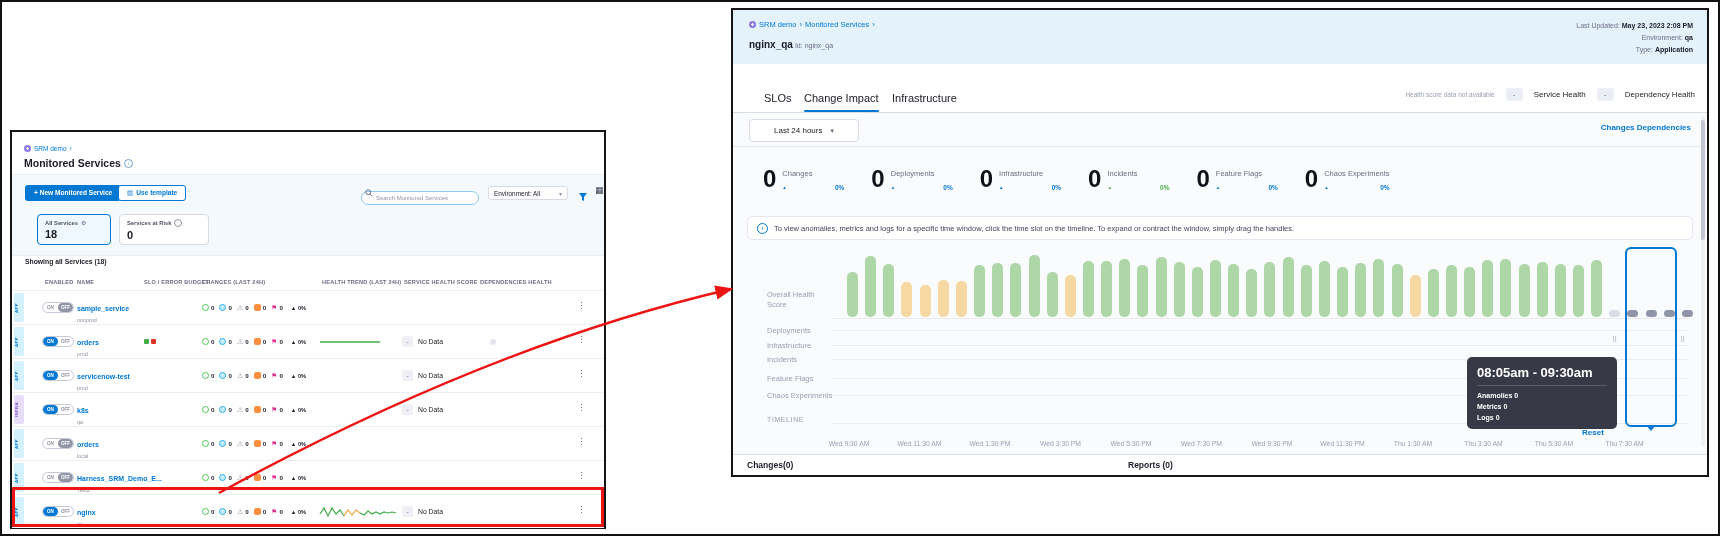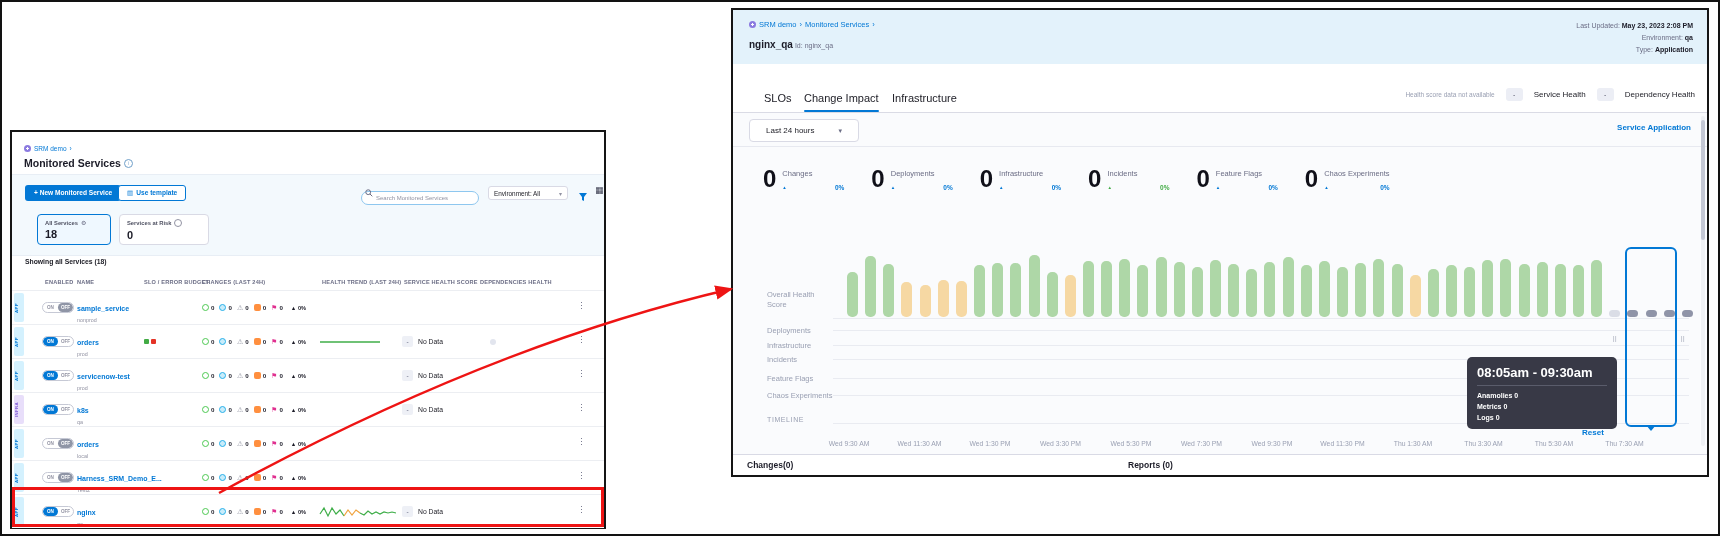"Last 24 hours" .timesel { padding: 0 16px -> 0 24px }
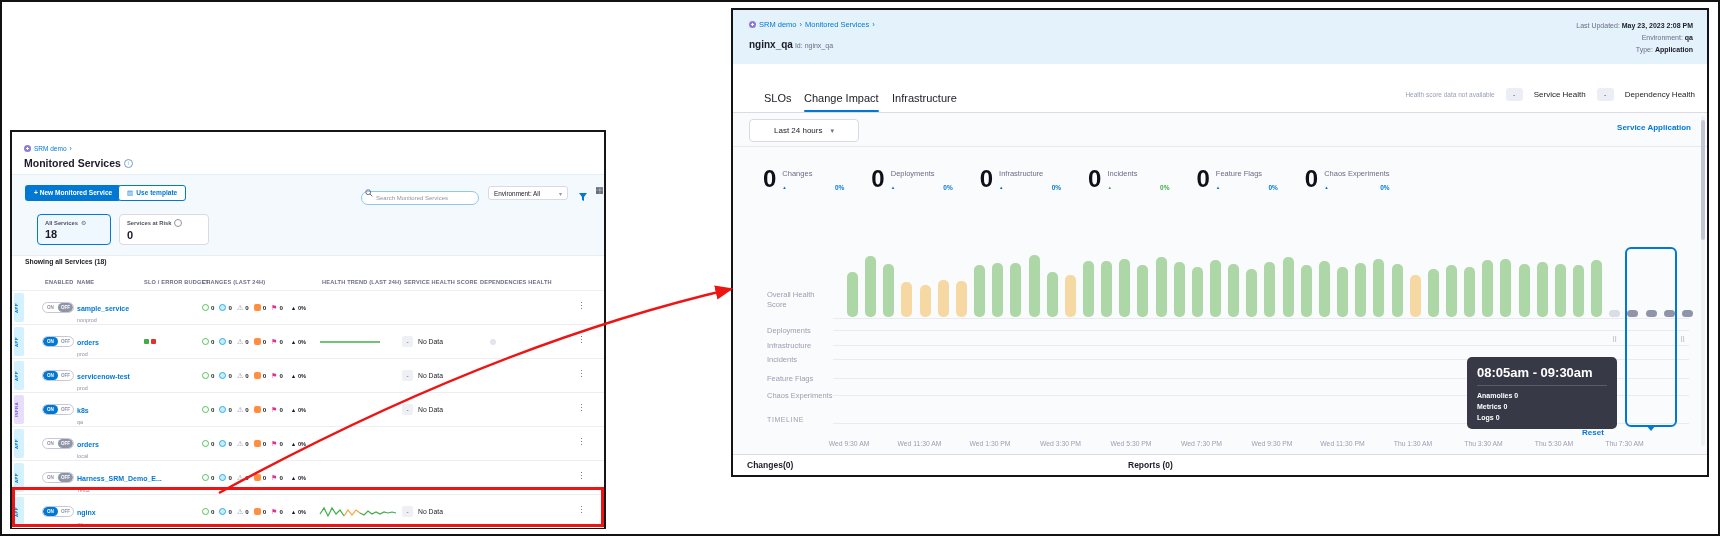"Service Application" span.svcdep { text: Service Application -> Changes Dependencies }
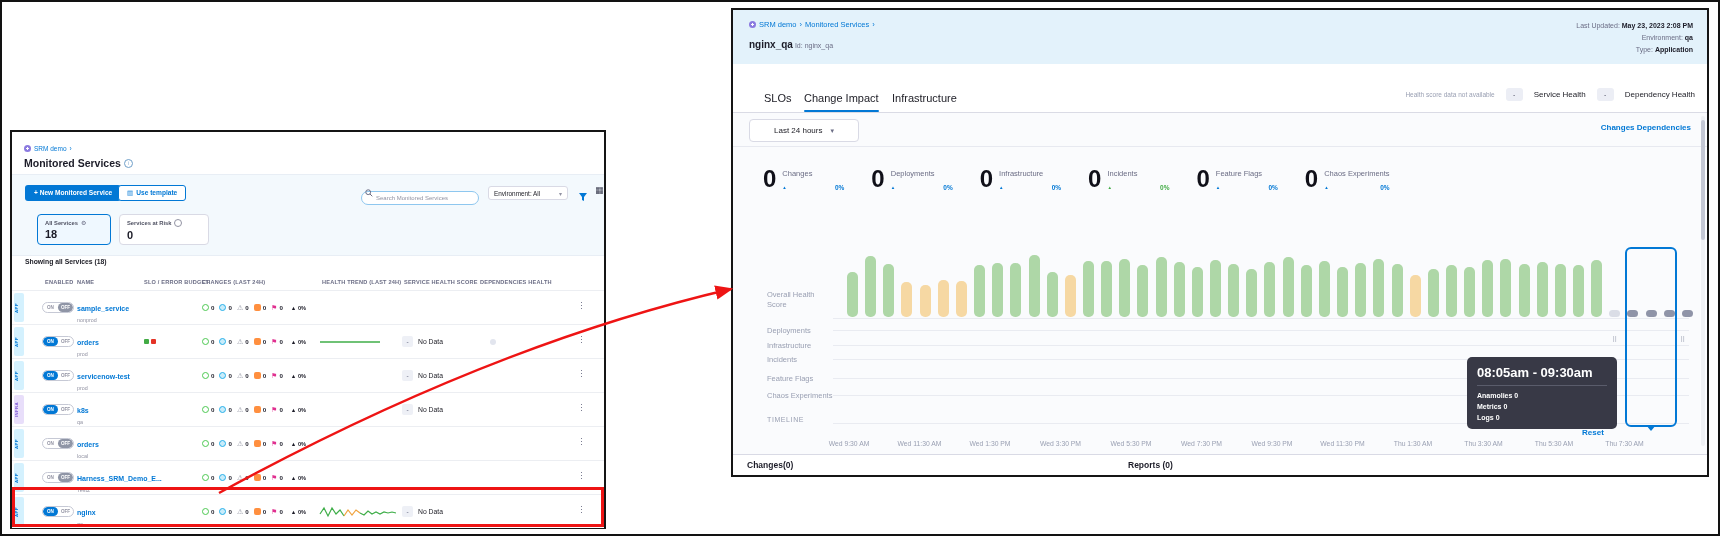"To view anomalies, metrics and" div.banner { html: none -> <div> <span>i</span> <span>To view anomalies, metrics and logs for a specific time window, click the time slot on the timeline. To expand or contract the window, simply drag the handles.</span> </div> }
